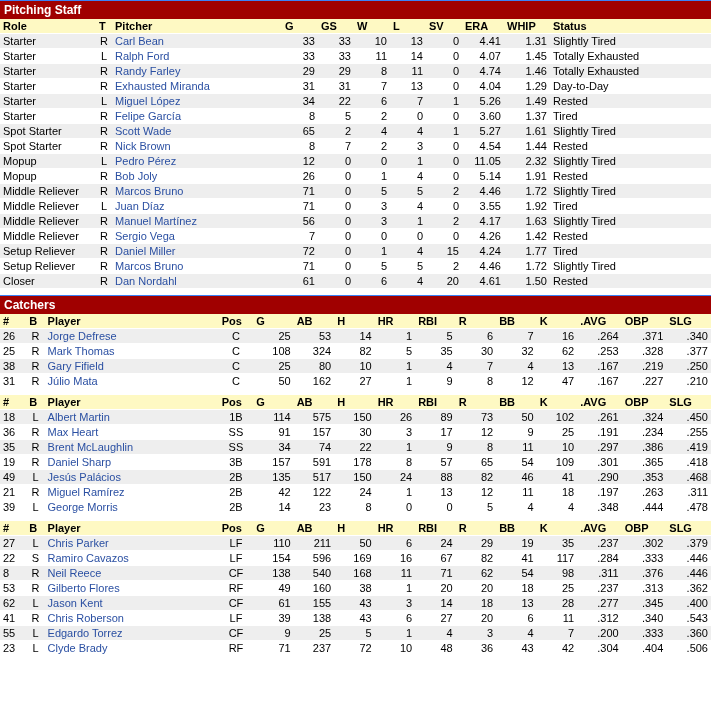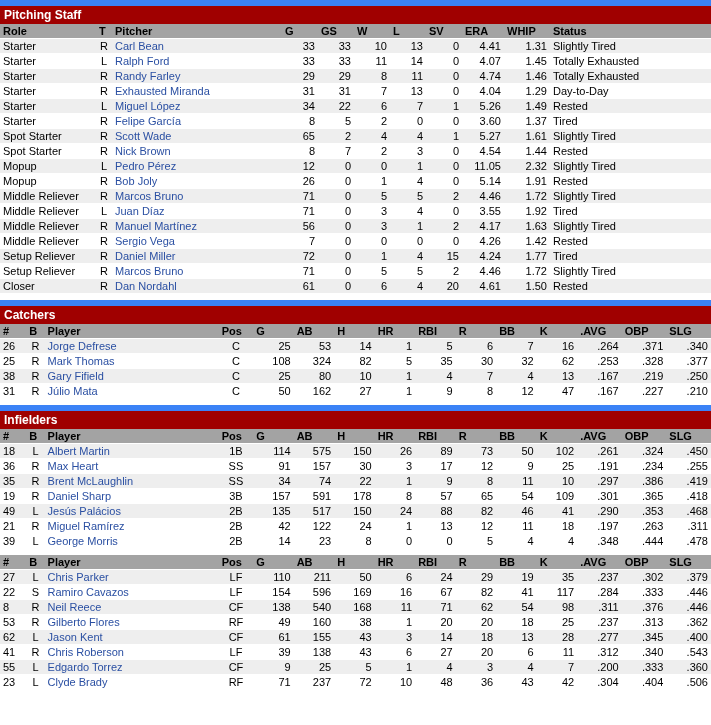"Pitching Staff" .section-header { border-top: 6px solid #3b82f6 -> 1px solid #3b82f6 }
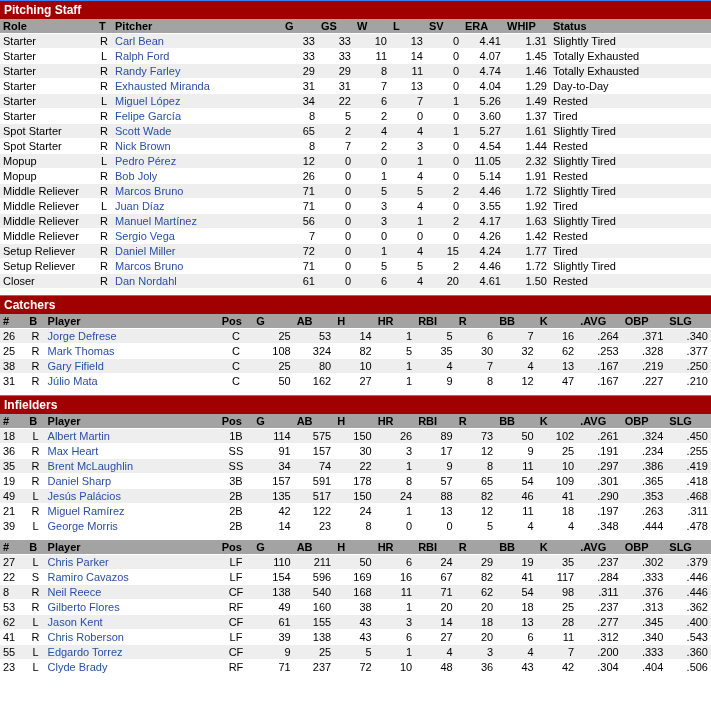"Role" table.grid th { background: #a3a3a3 -> #fef9c3 }
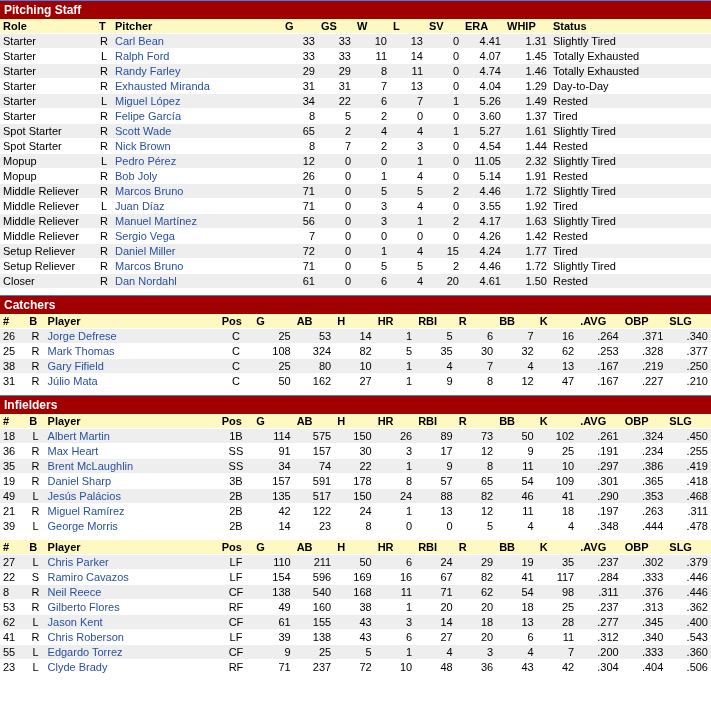"Infielders" div.section-header { html: <div>Infielders</div> -> none }
